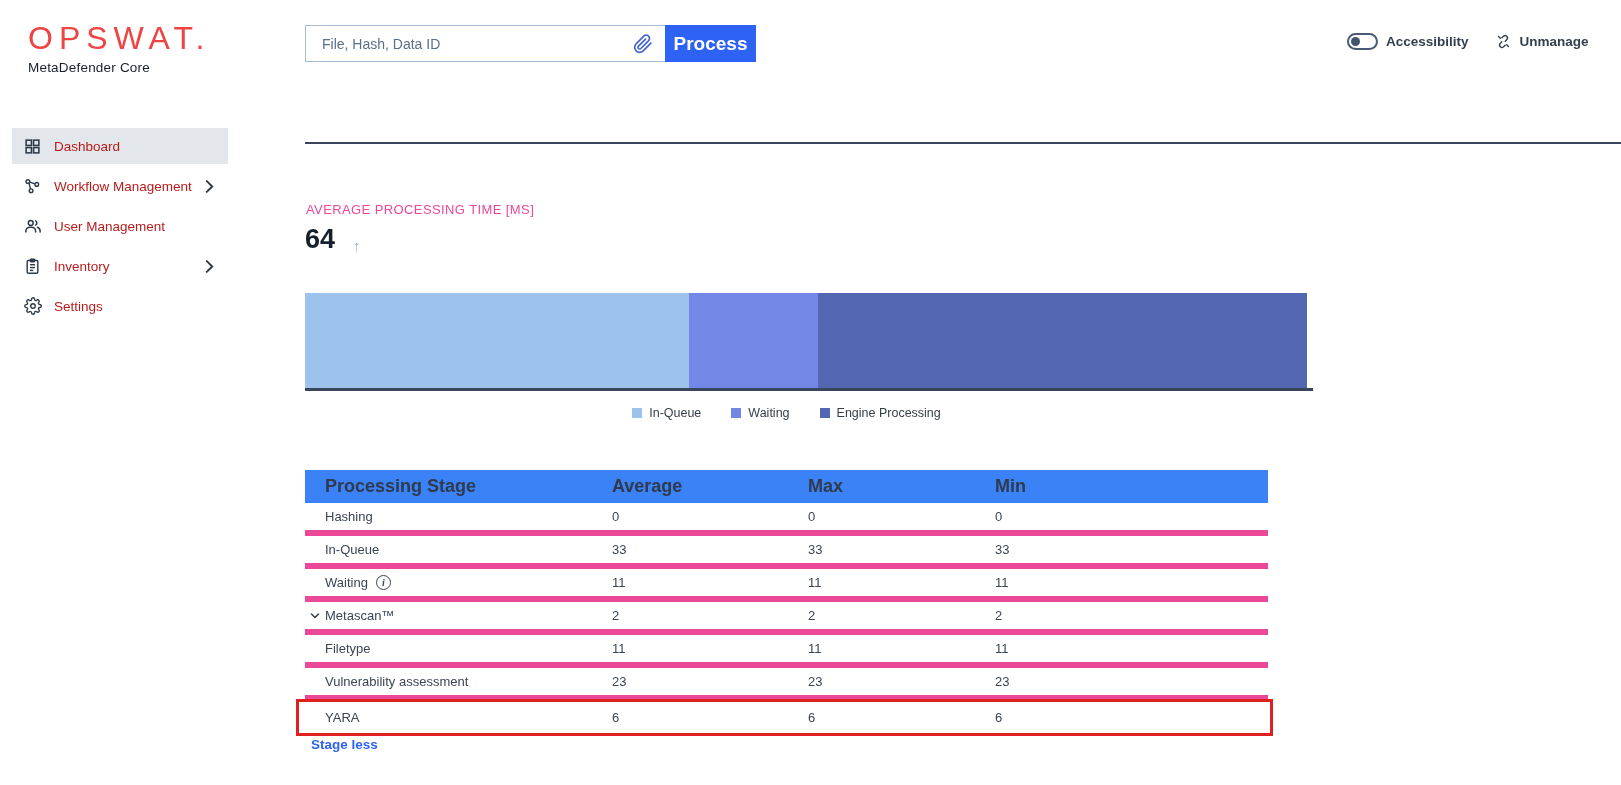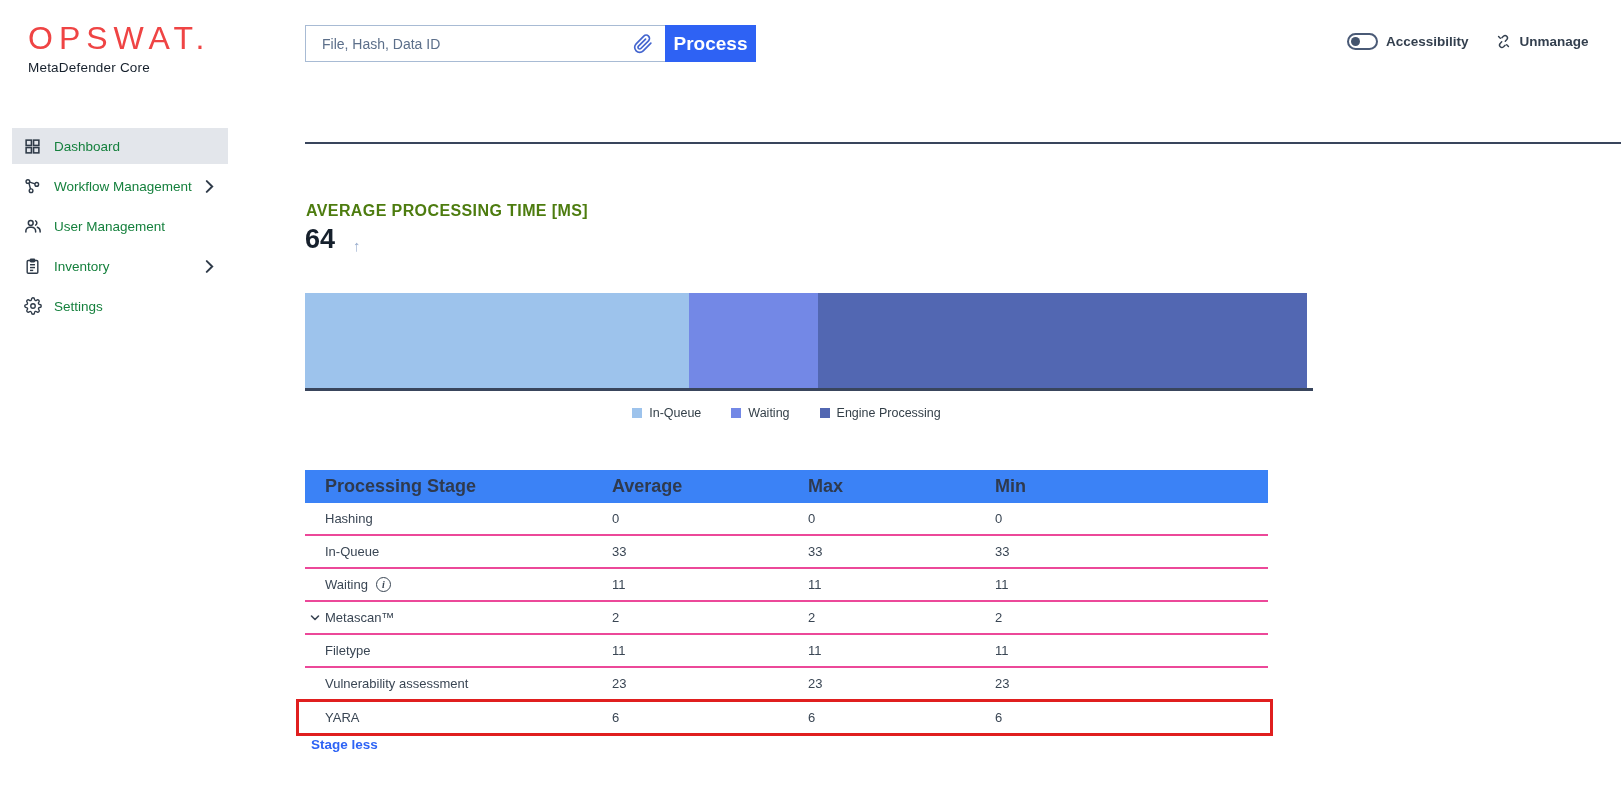"Dashboard" .nav-item { color: #15803d -> #b91c1c }
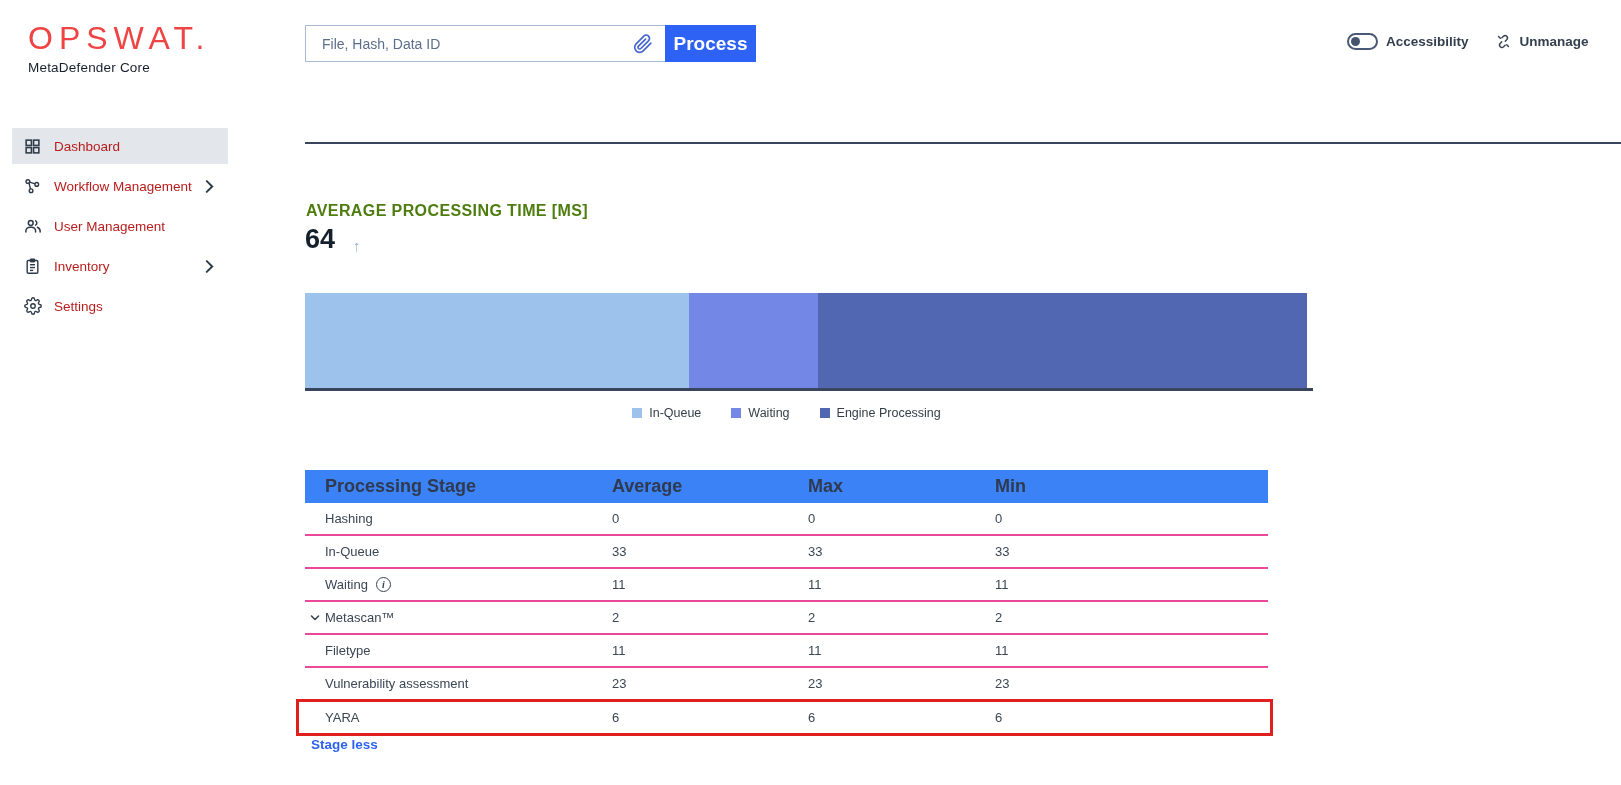"AVERAGE PROCESSING TIME [MS]" .metric-label { color: #4d7c0f -> #ec4899; font-size: 16px -> 13px; font-weight: 700 -> 400 }
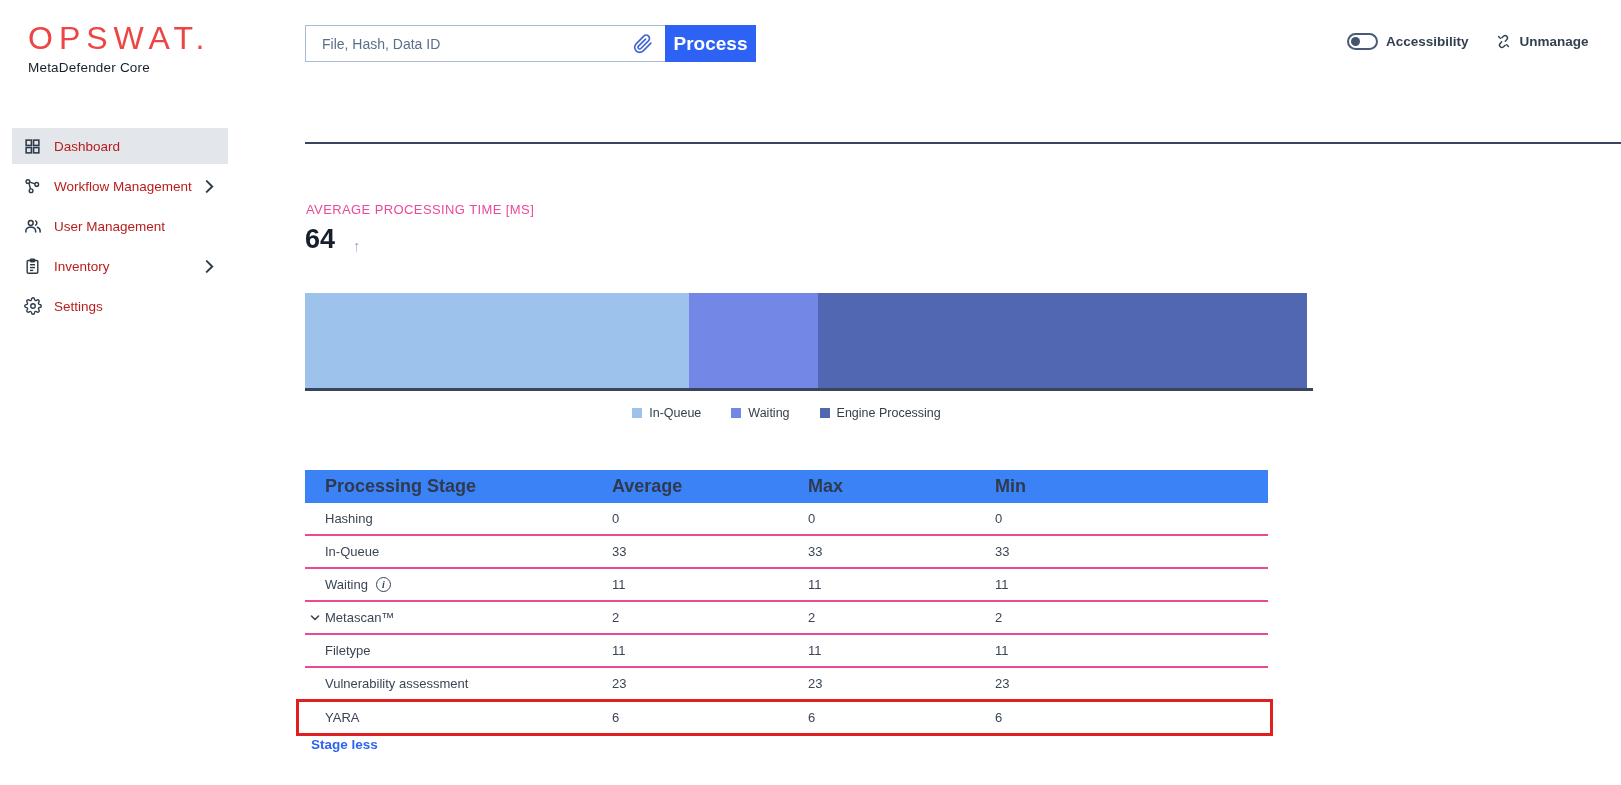"Hashing" .tbody-row { border-bottom: 2px solid #ec4899 -> 6px solid #ec4899 }
